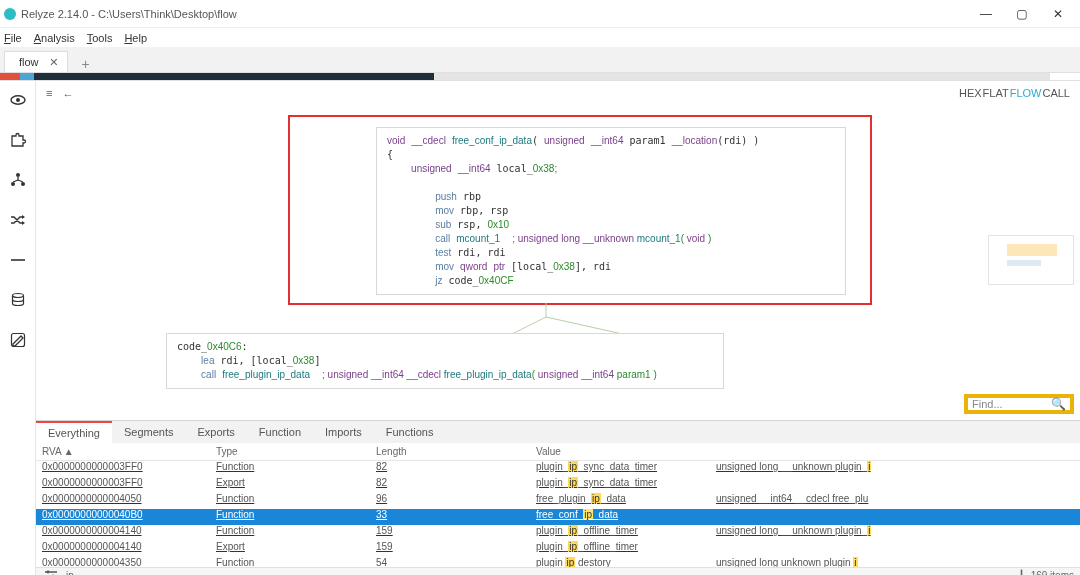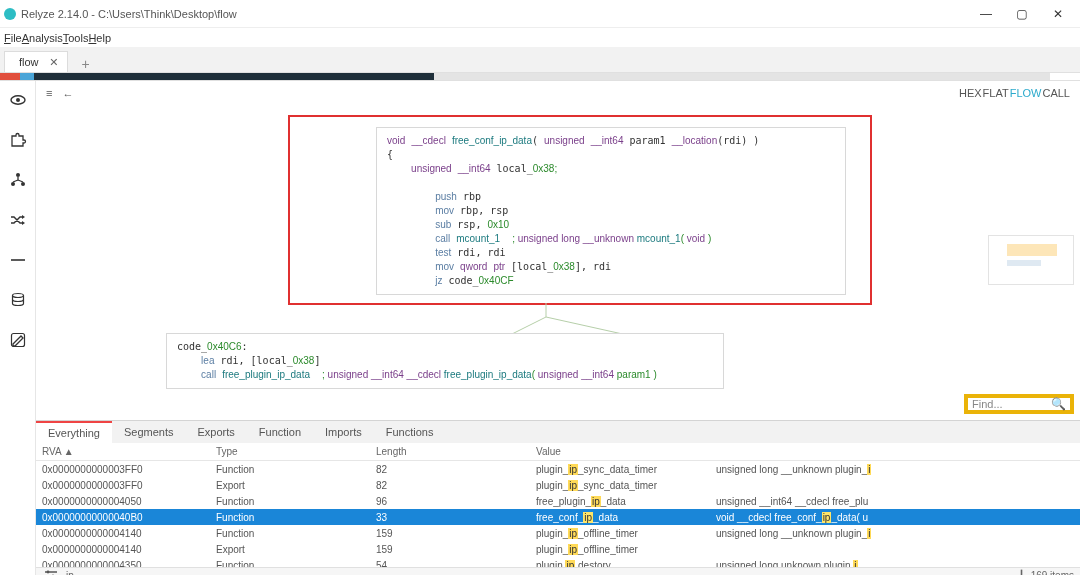"File" .menubar { gap: none -> 12px }
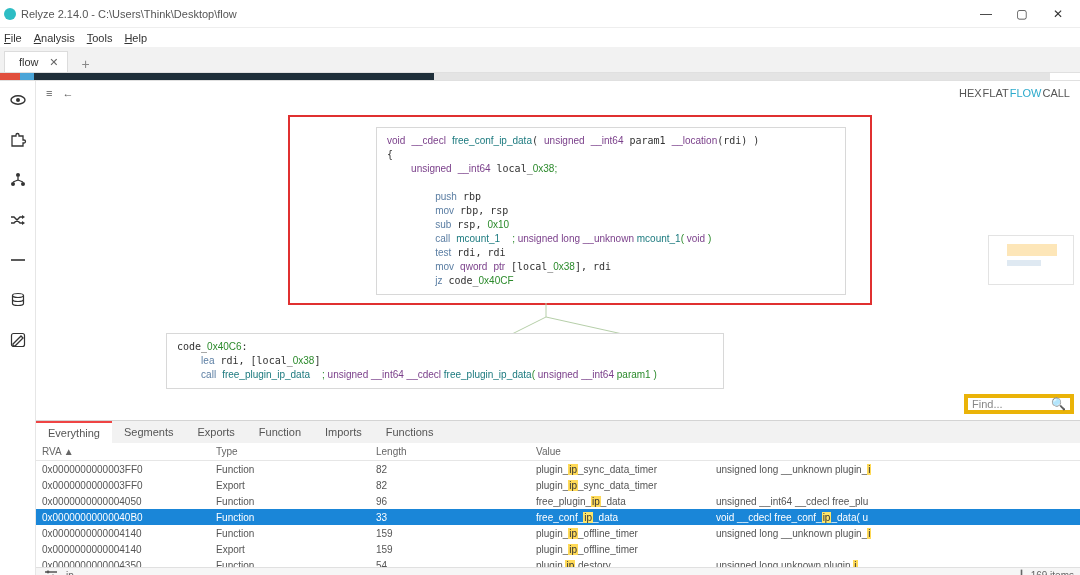"0x0000000000003FF0" .row { align-items: center -> none; text-decoration: none -> underline }
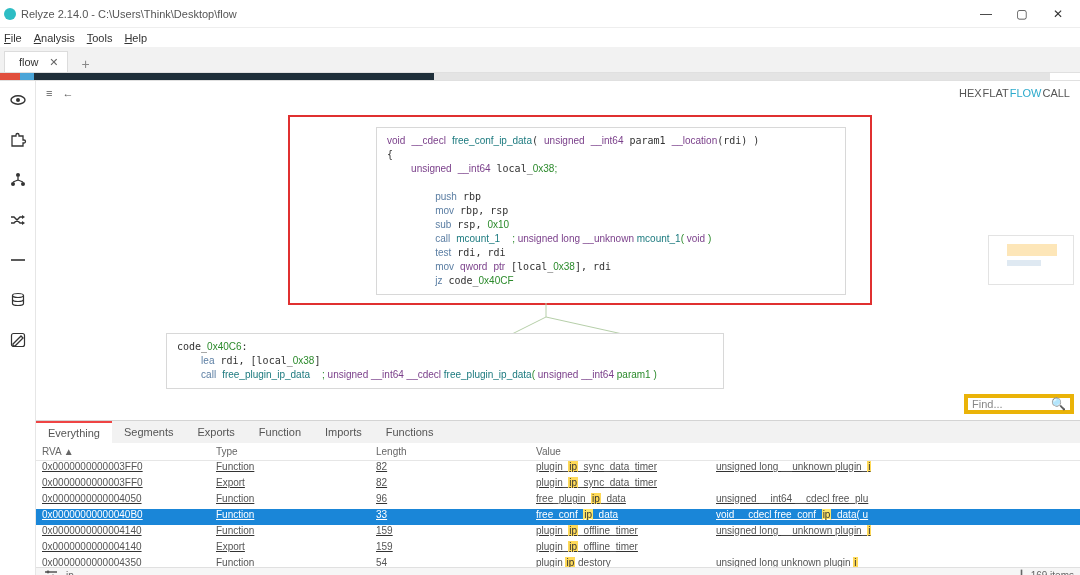"void __cdecl free_conf_ip_data( u" div.c5 { html: <div>void __cdecl free_conf_<span>ip</span>_data( u</div> -> none }
